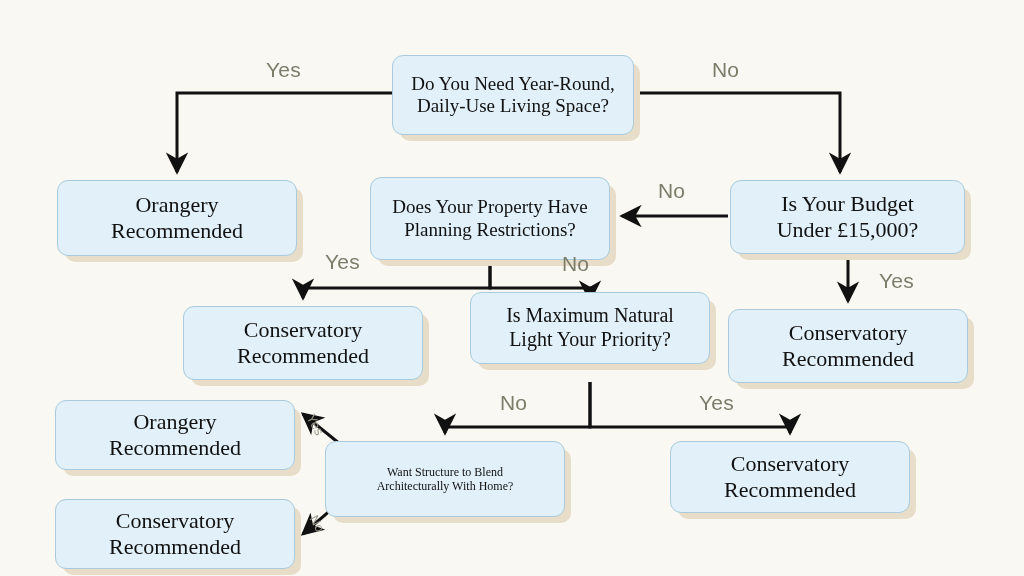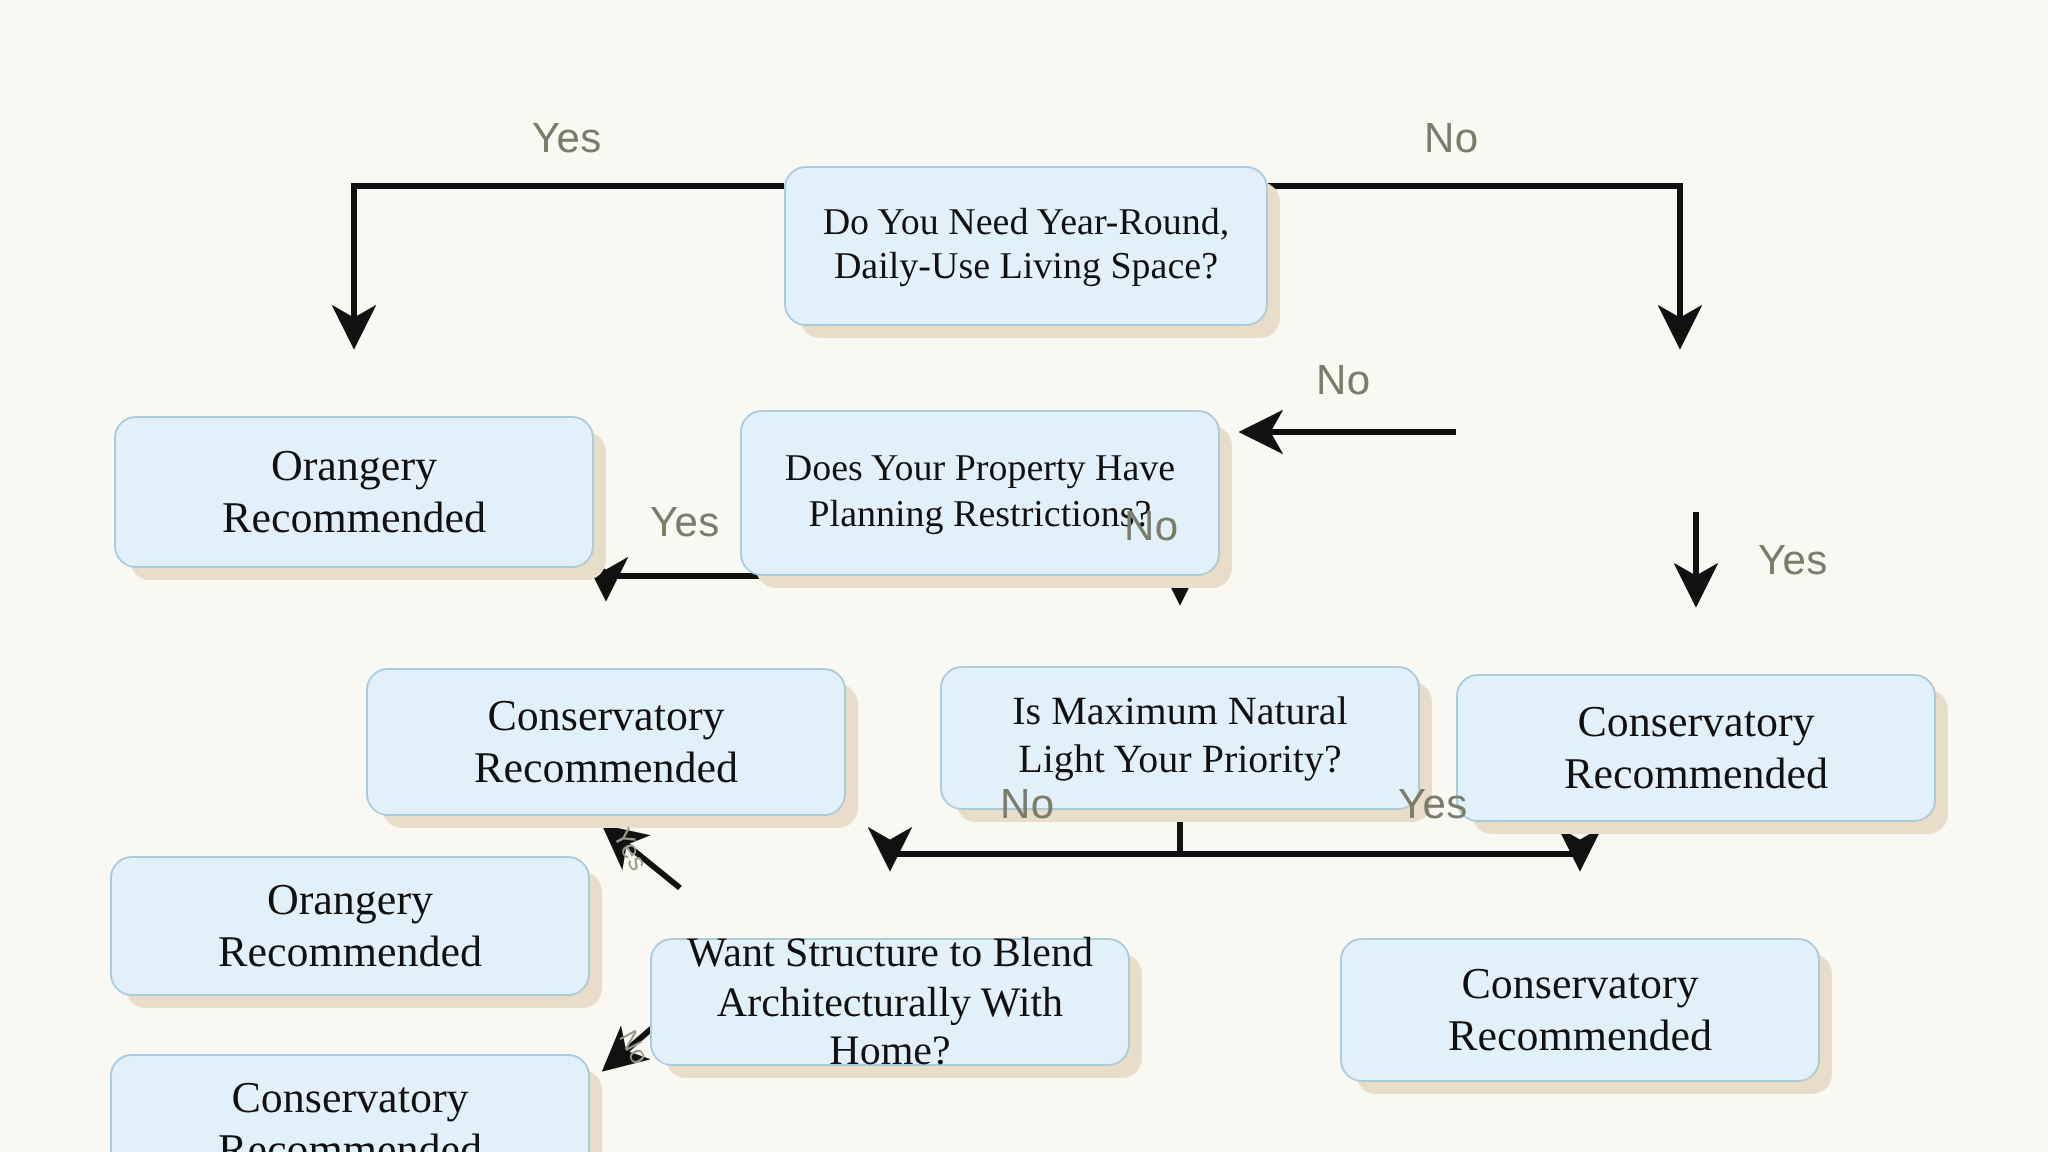"Do You Need Year-Round," .node { margin-top: 28px -> none }
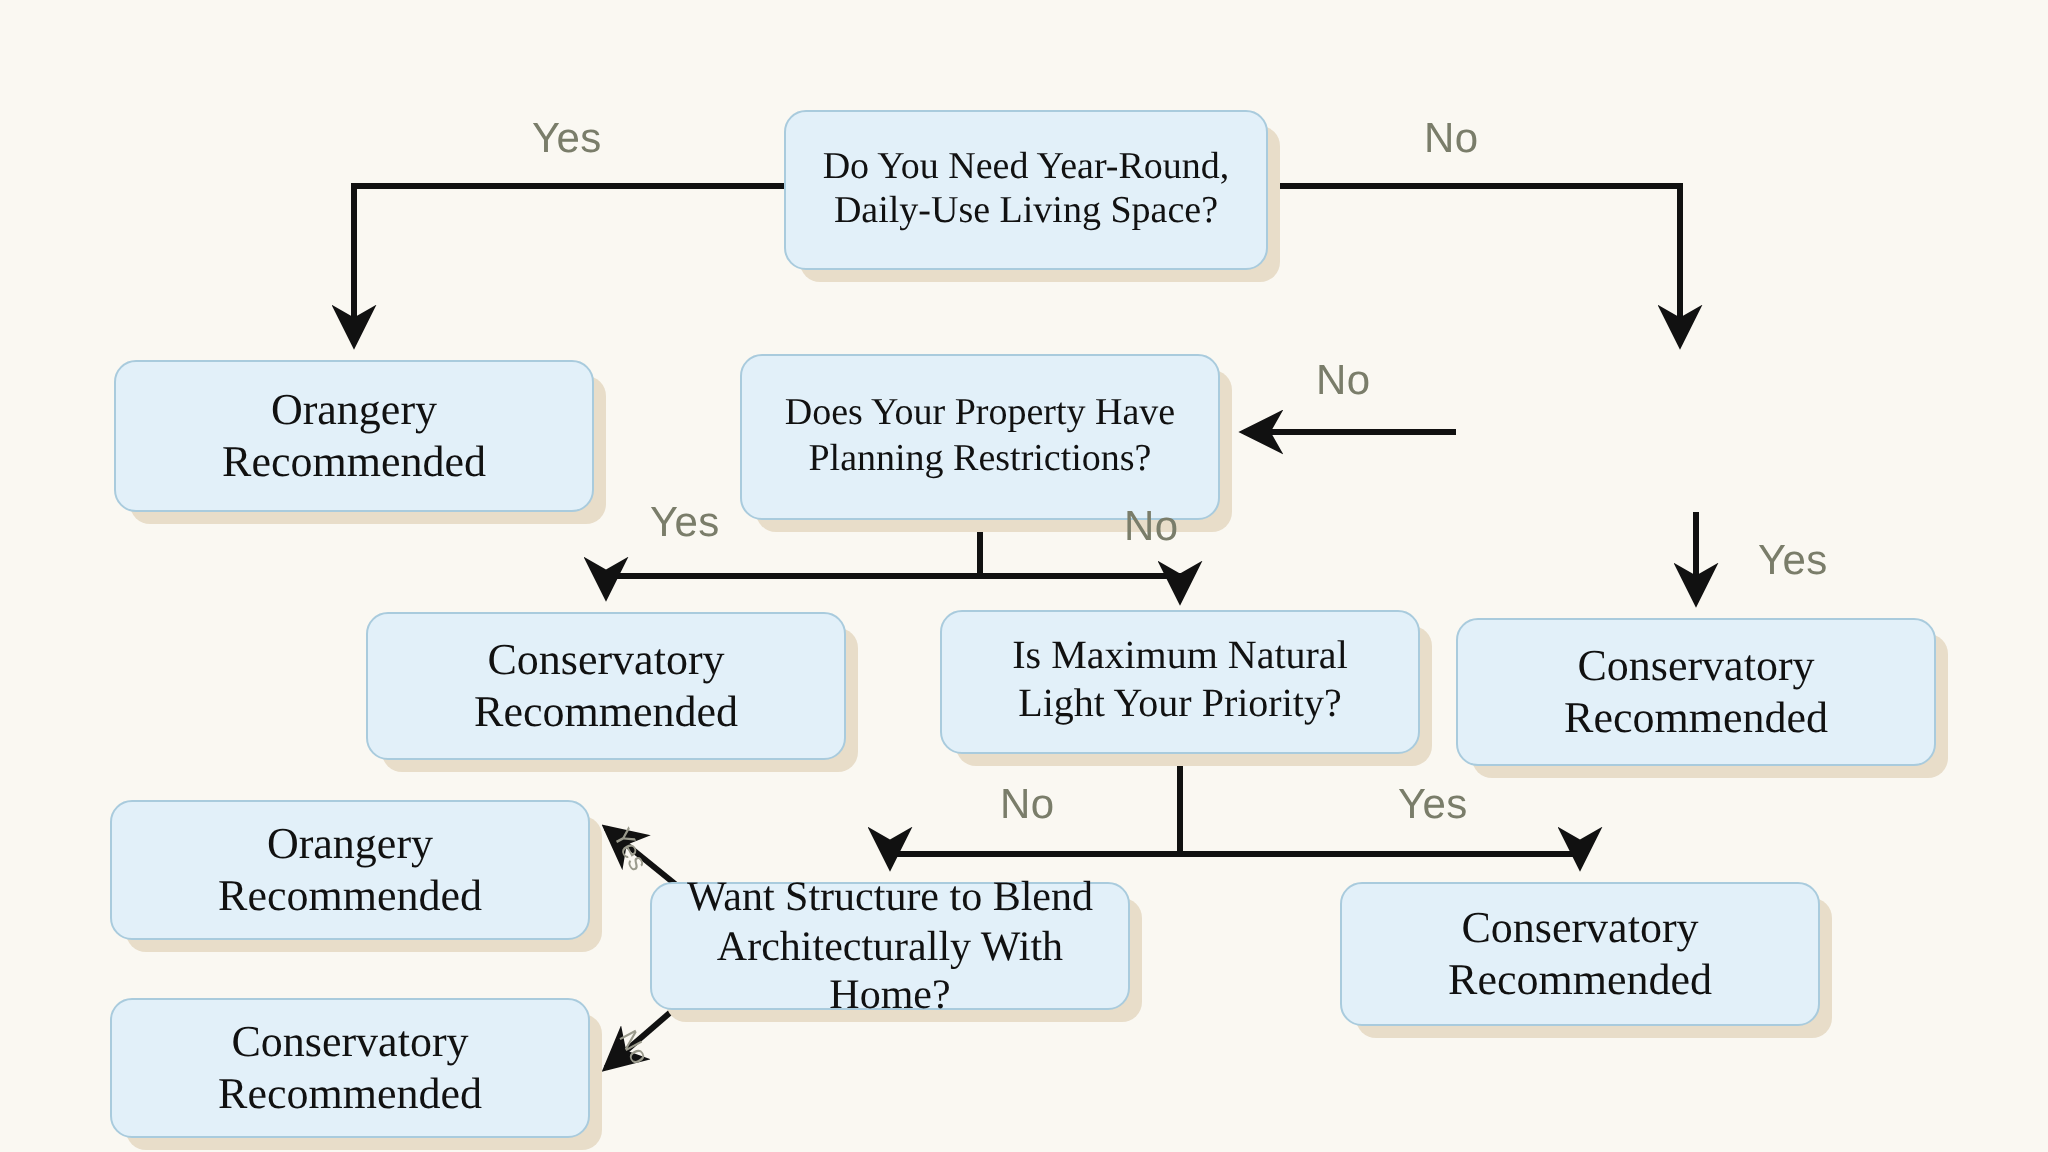"Is Your Budget" div.node { html: none -> <div> <span>Is Your Budget Under £15,000?</span> </div> }
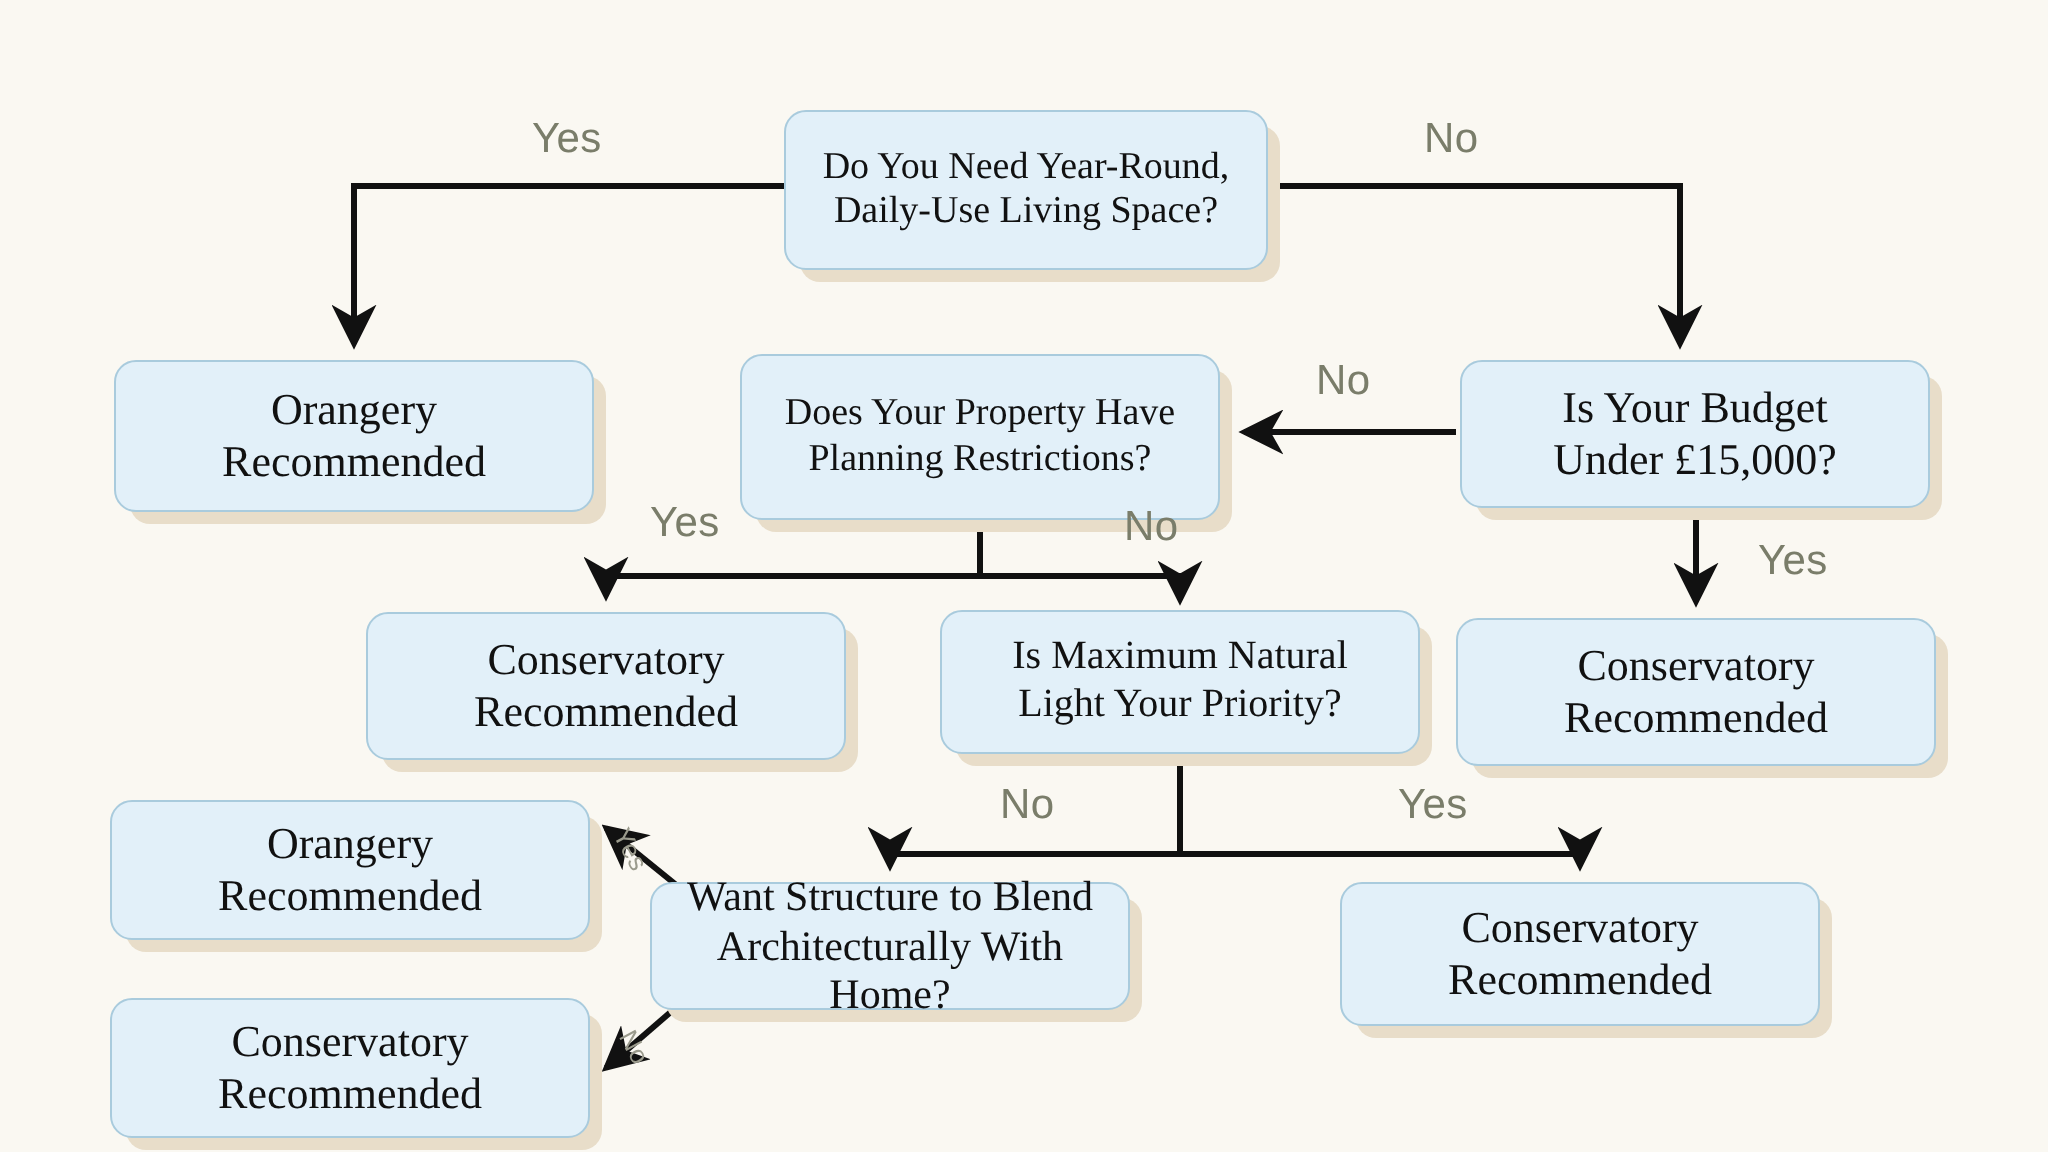"Is Maximum Natural" div.node { top: 305px -> 292px }
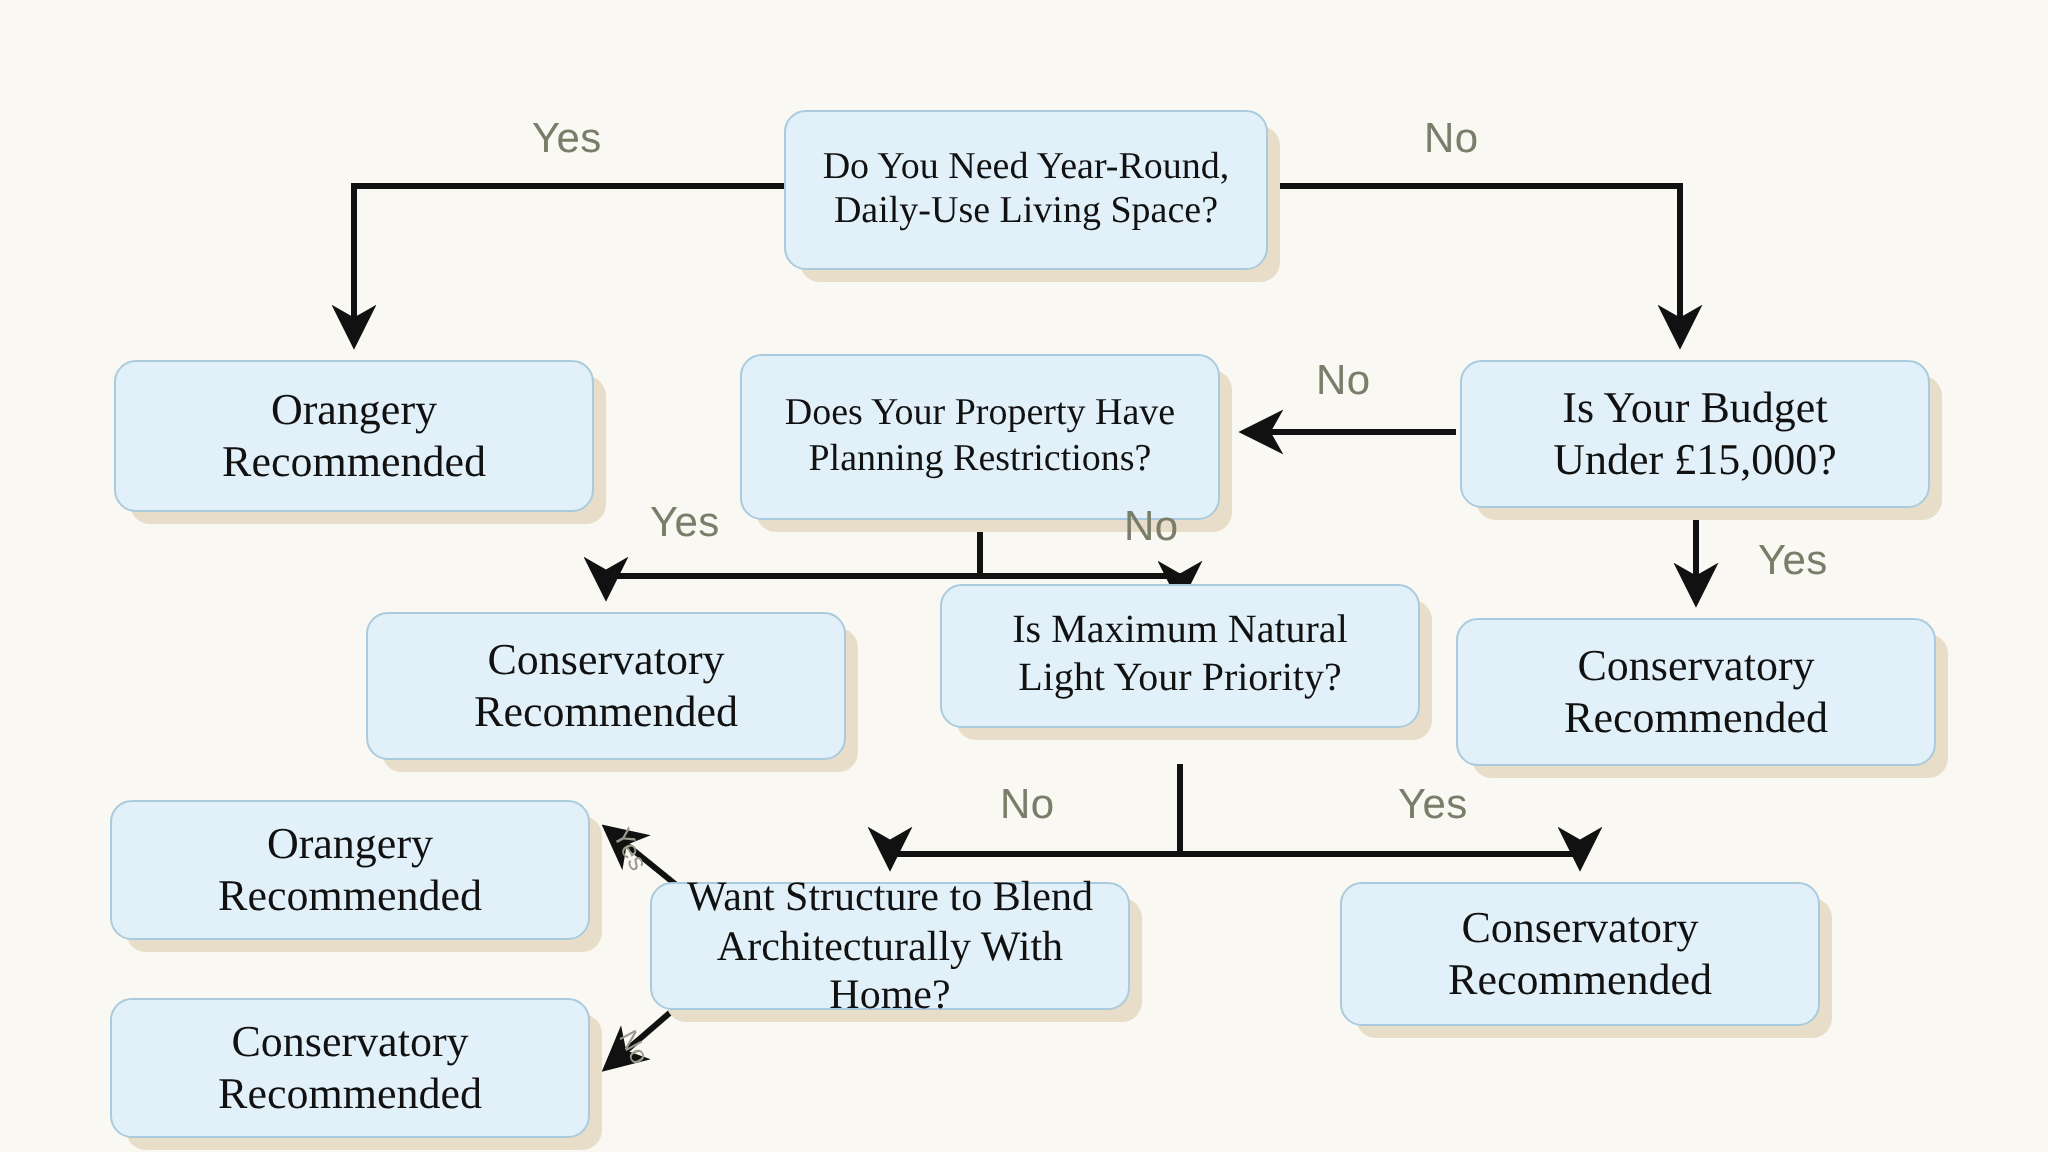"Want Structure to Blend" div.node { font-size: 21px -> 12px; height: 64px -> 76px }
